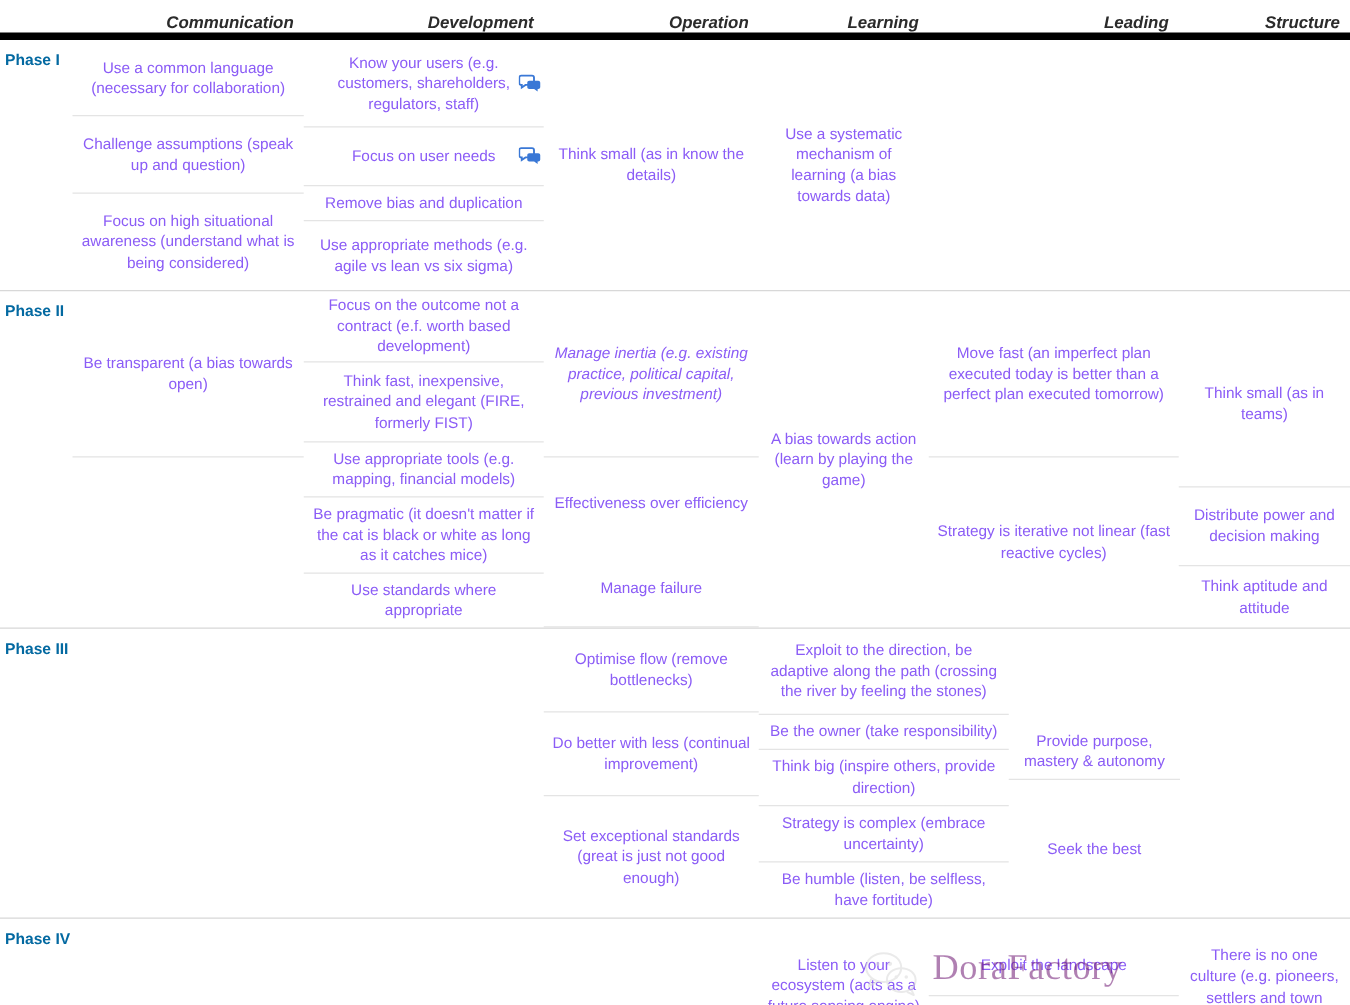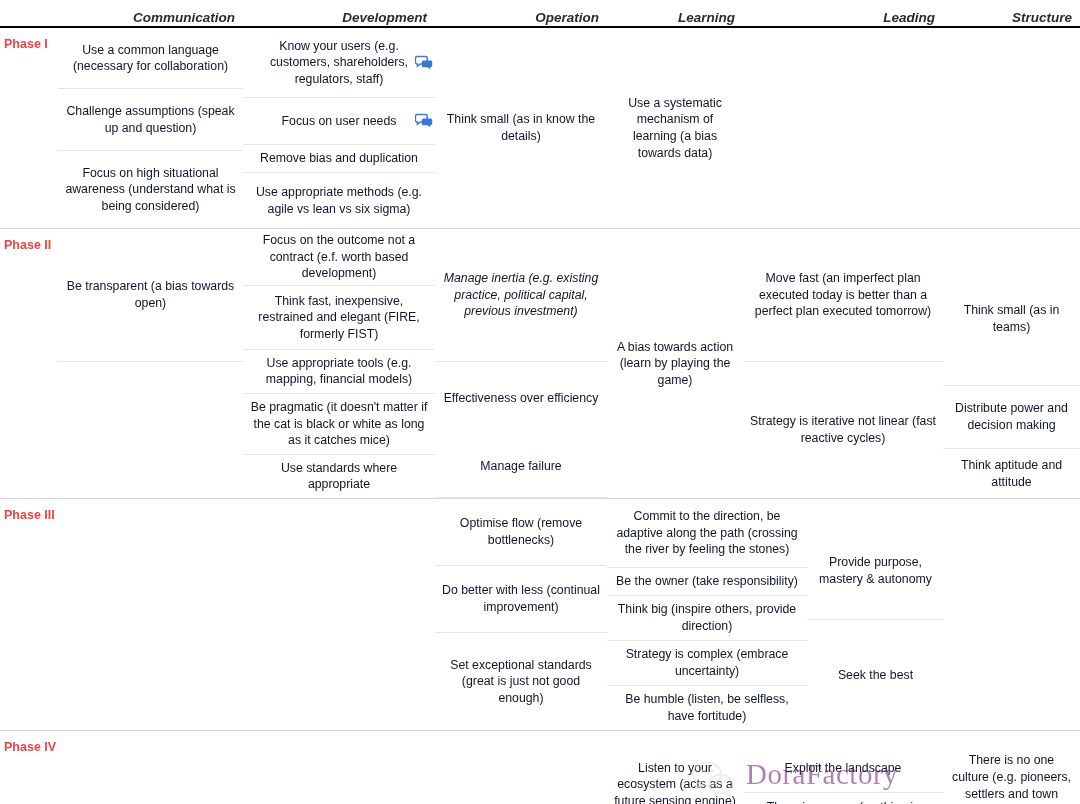"Communication" .header-row { border-bottom: 2px solid #000000 -> 6px solid #000000 }
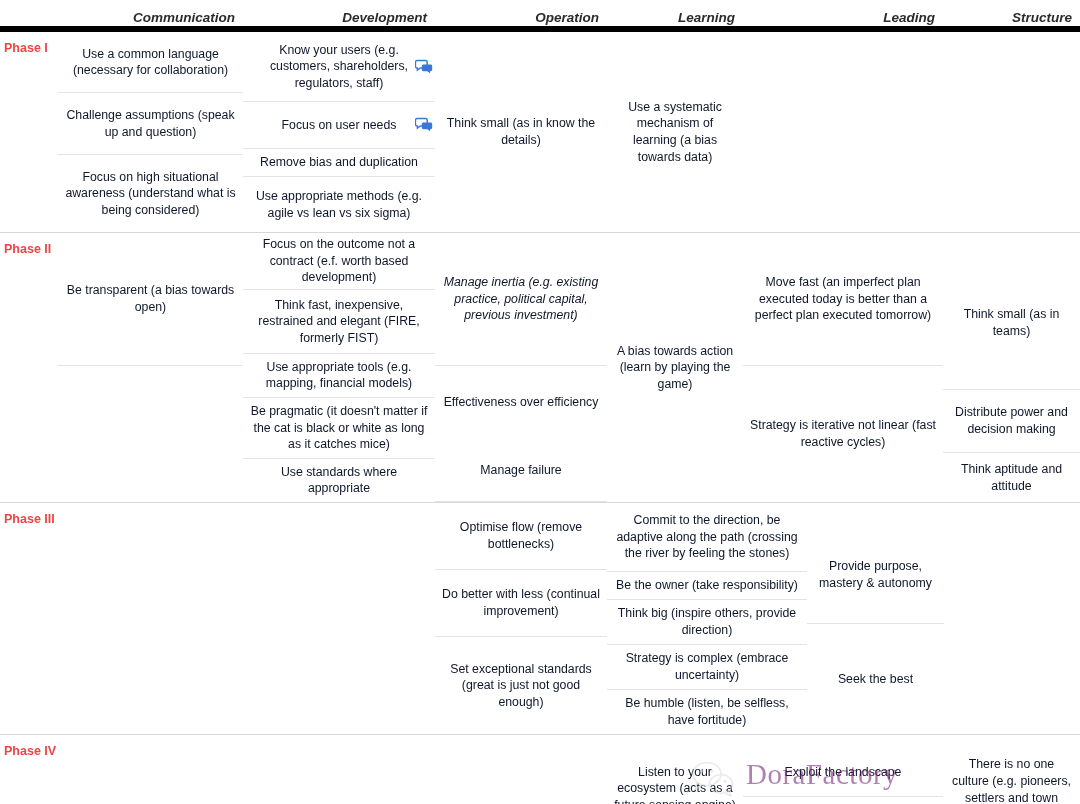"Phase I" .phase-label { color: #ef4444 -> #0369a1 }
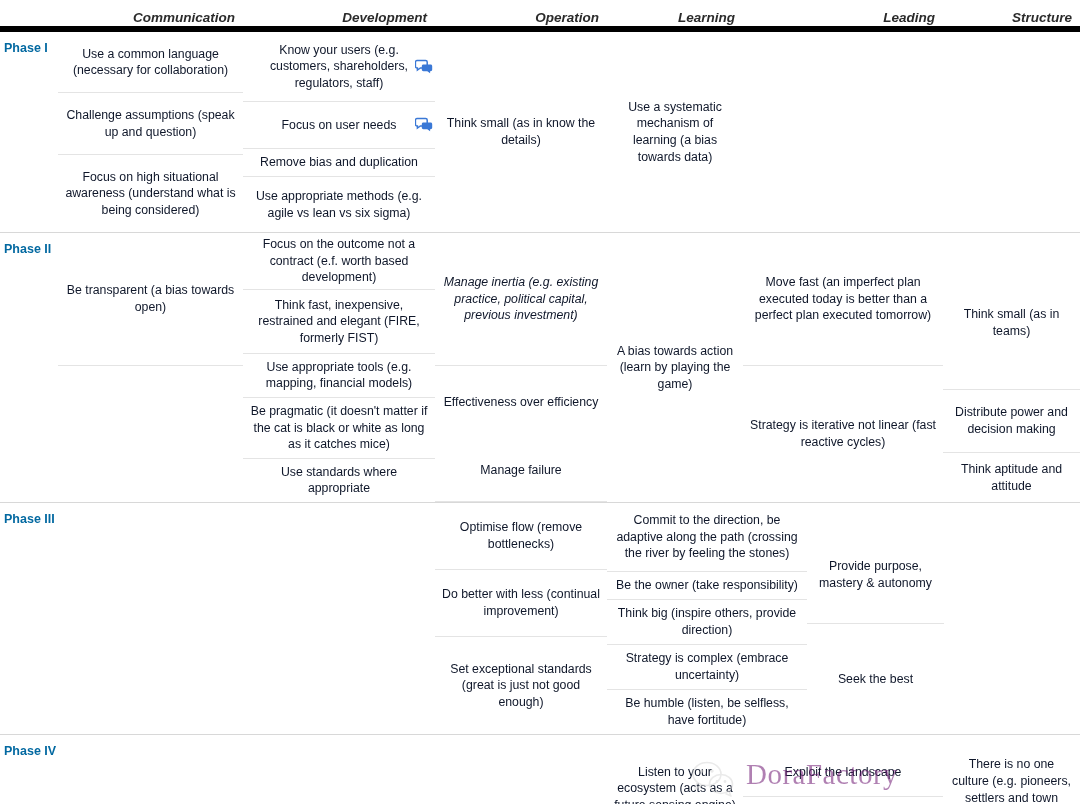"Use a common language (necessary" .cell { color: #0f172a -> #8b5cf6 }
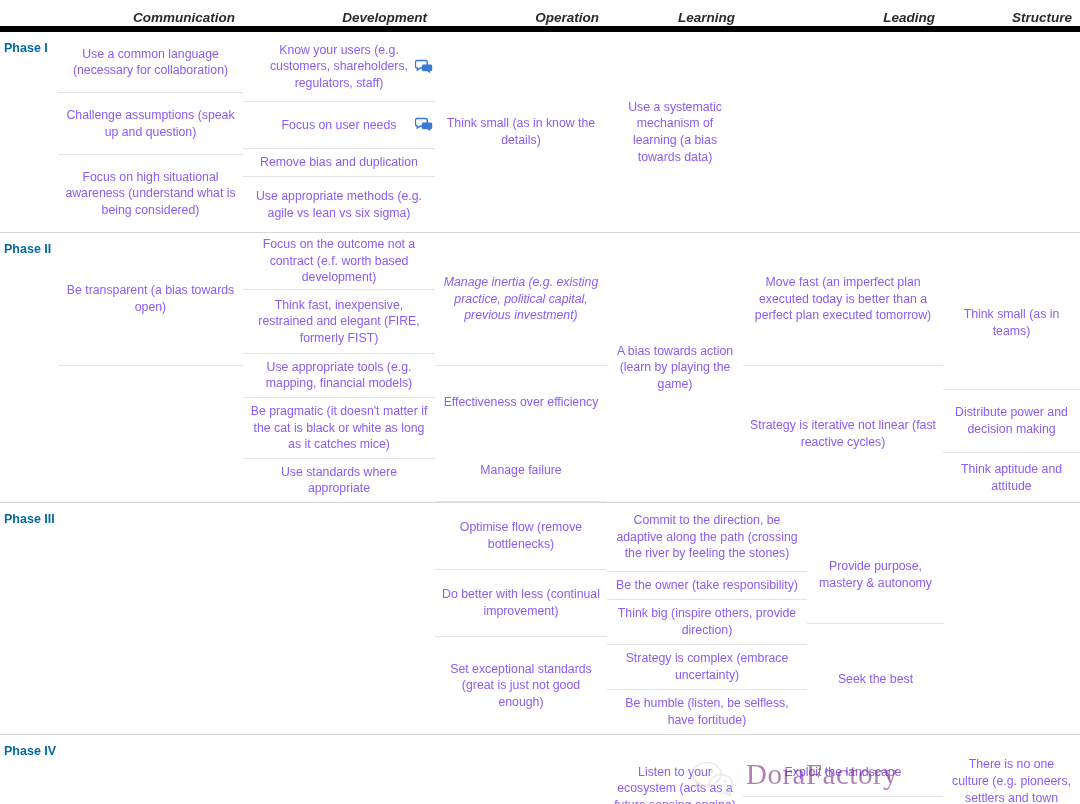"Commit to the direction, be" span.cell-text { text: Commit -> Exploit }
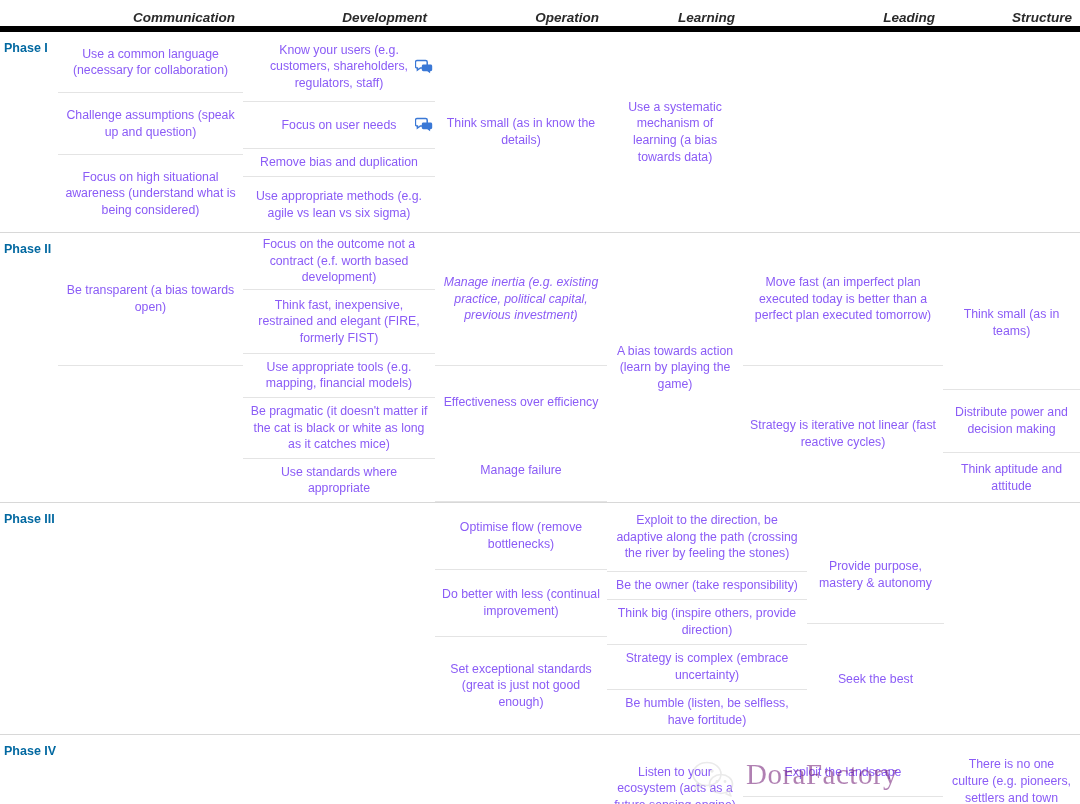"Provide purpose, mastery & autonomy" div.cell { align-items: none -> flex-end }
